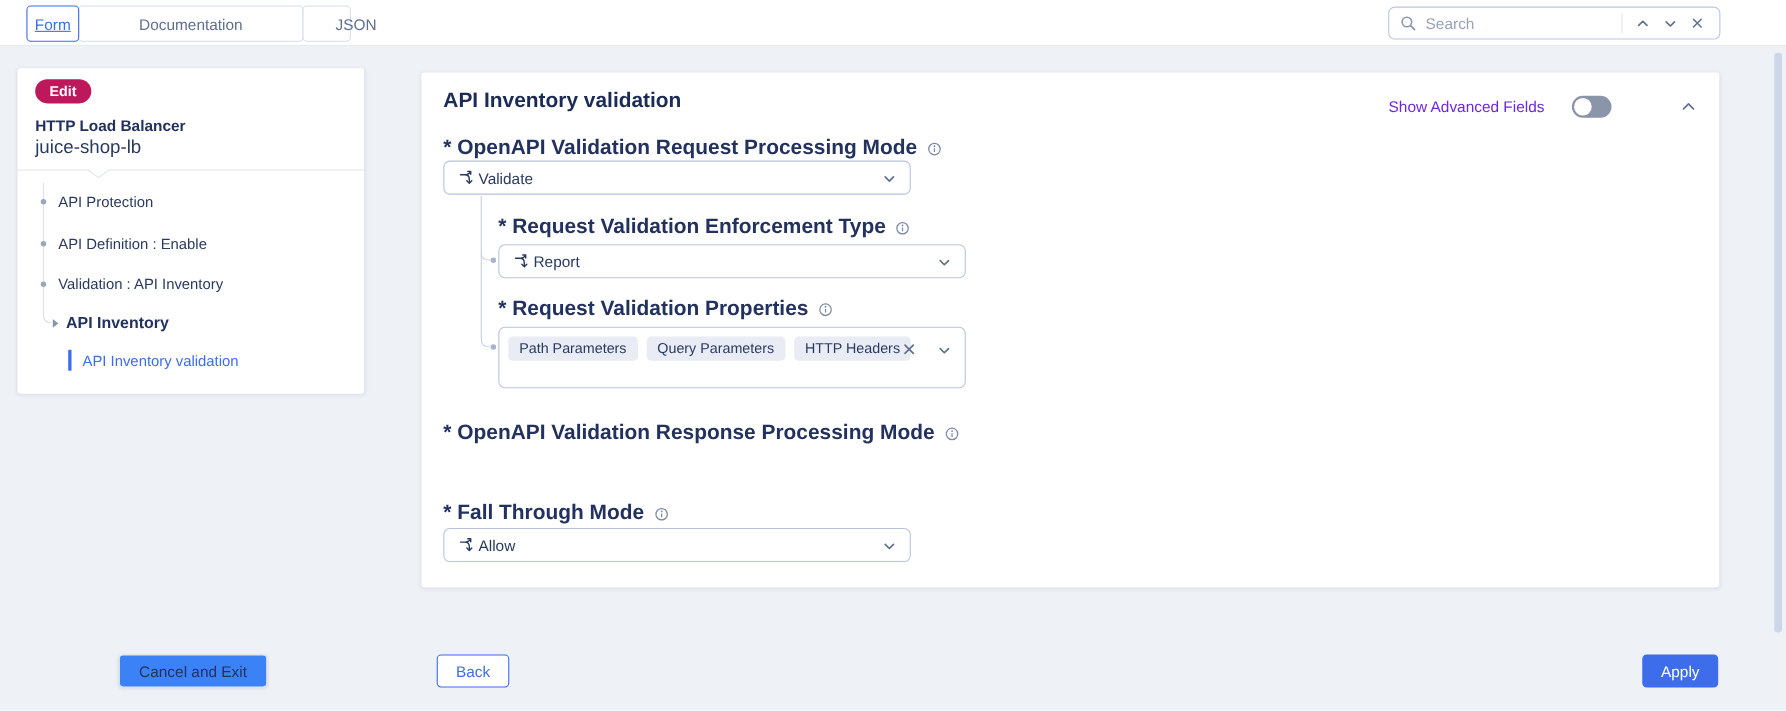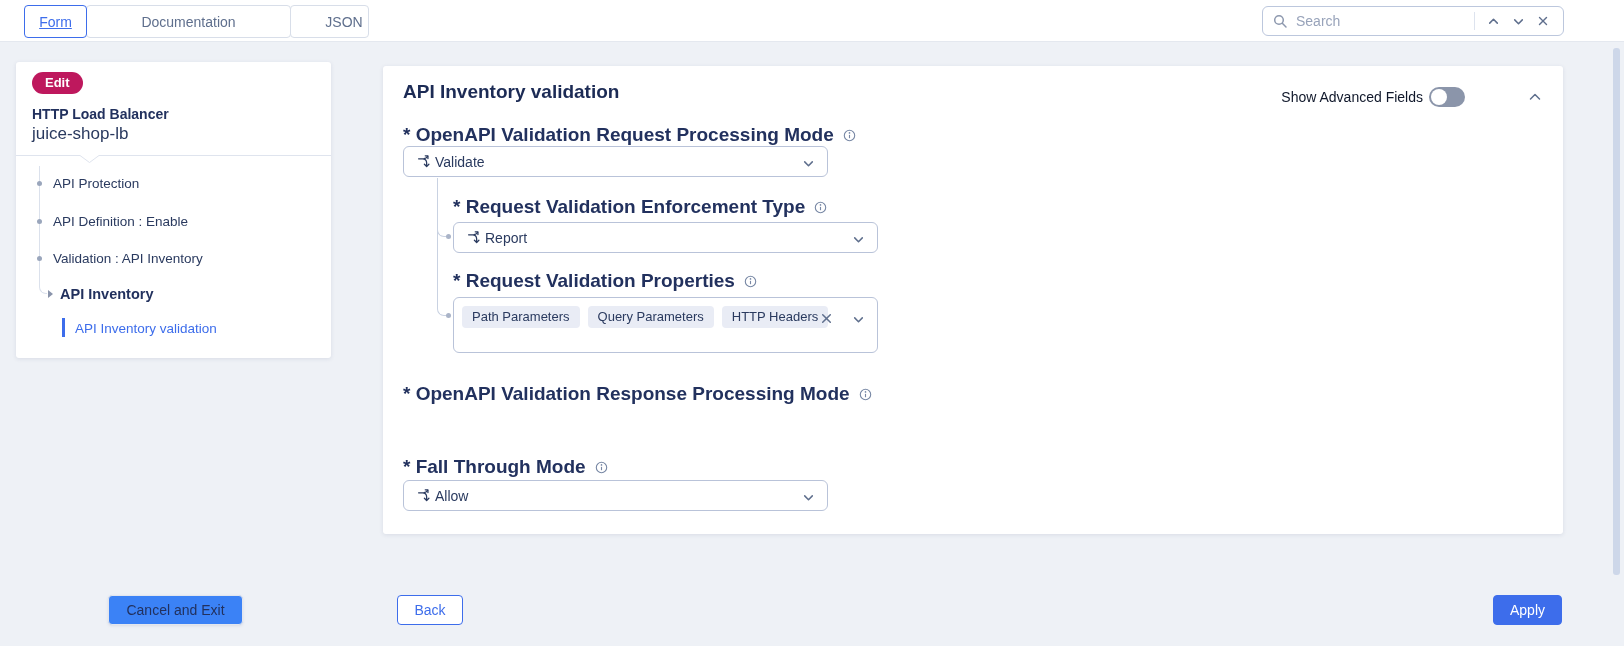"Form" .tab.t-form { width: 63px -> 48px }
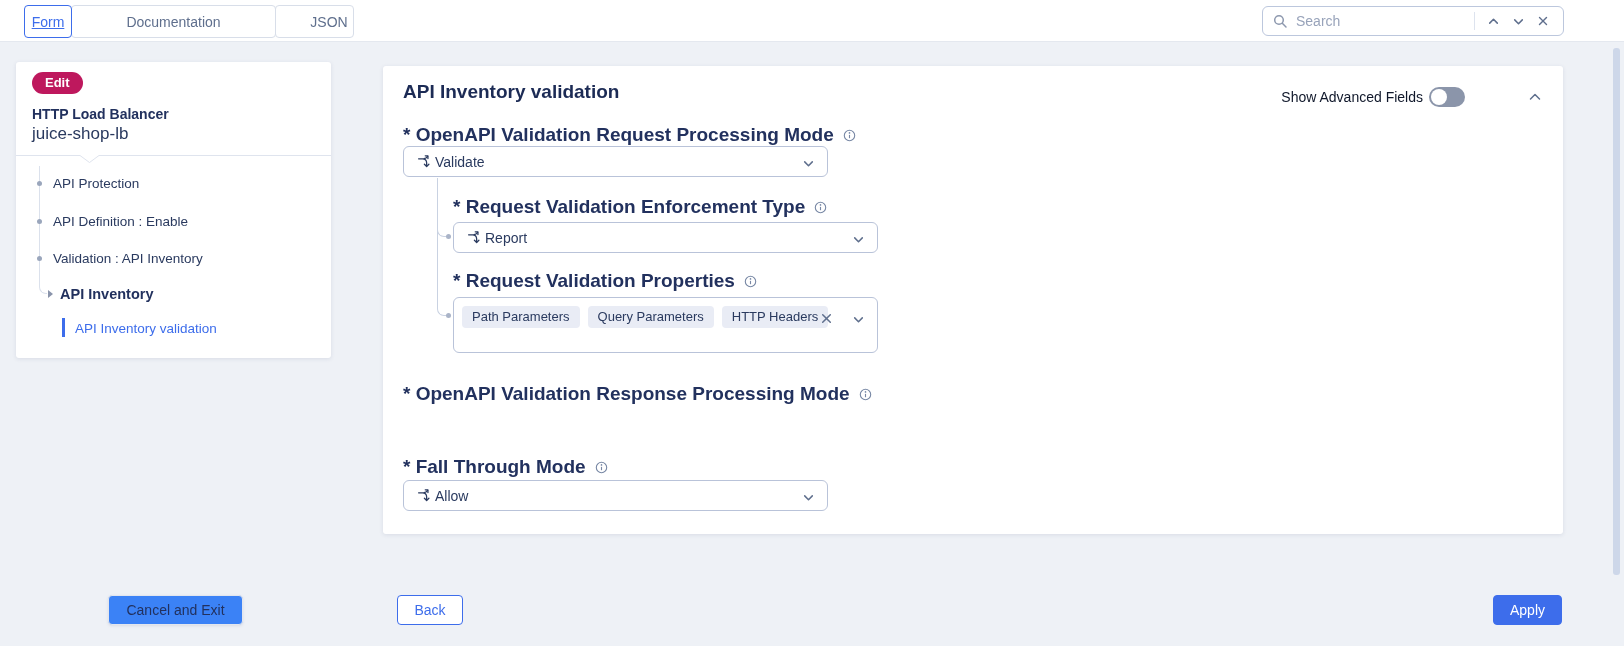"JSON" .tab.t-json { width: 79px -> 44px }
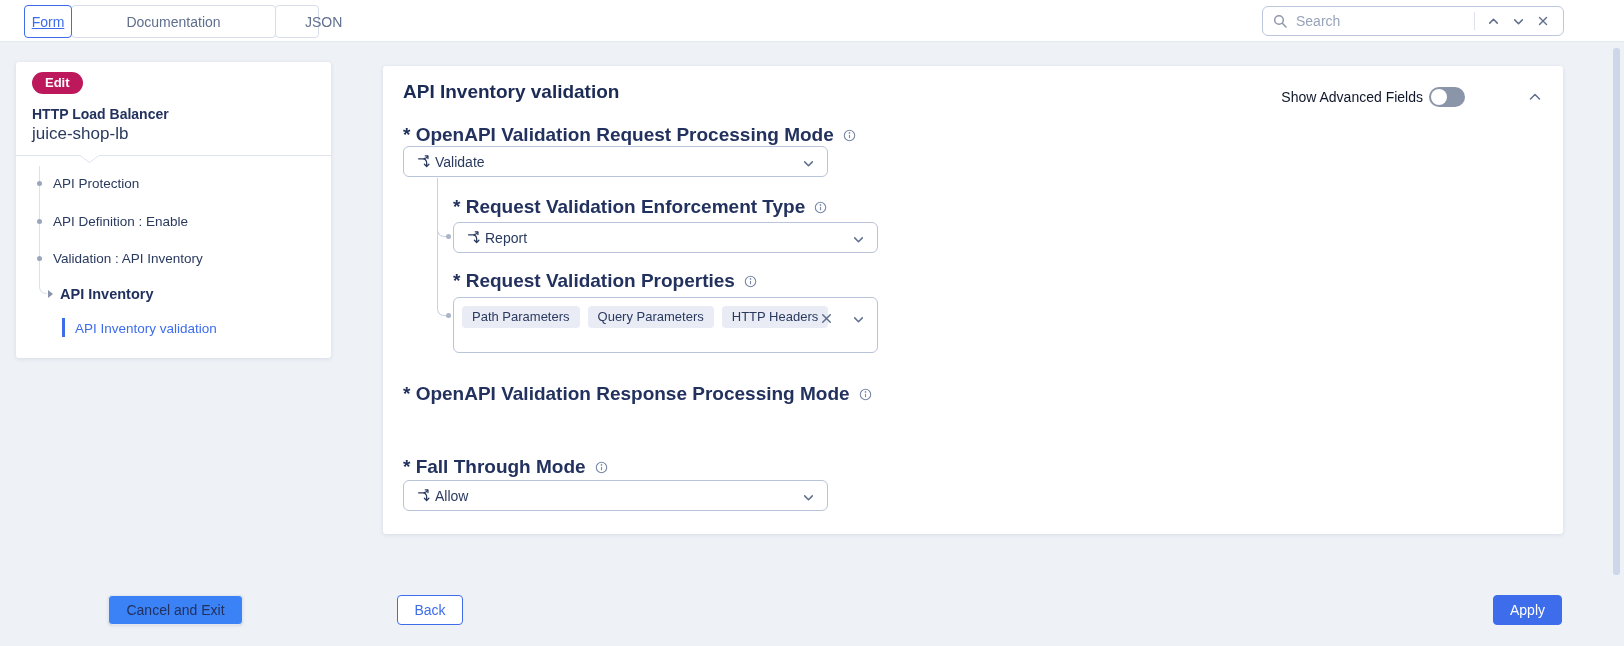"Show Advanced Fields" .adv-label { color: #0f172a -> #6d28d9; margin-right: 6px -> 25px }
